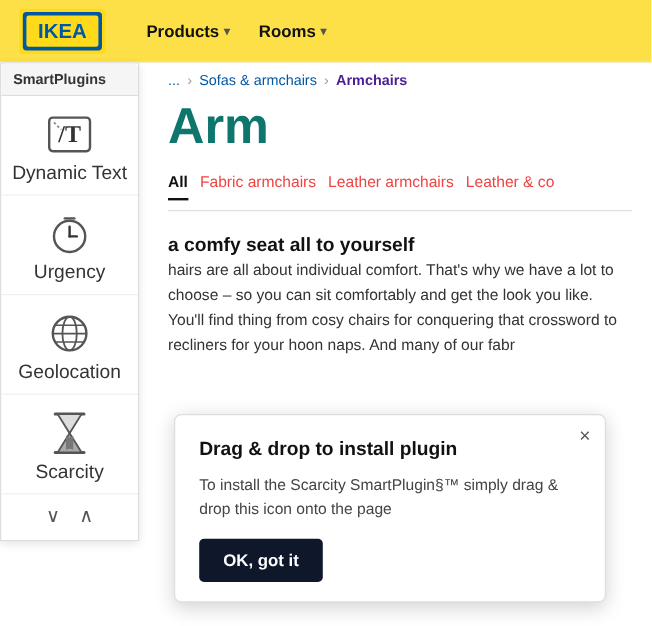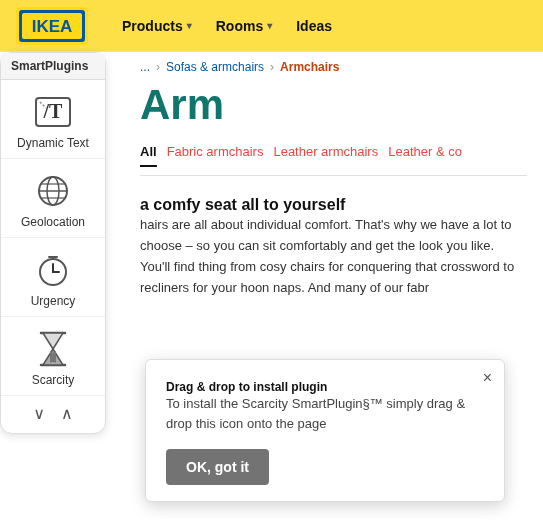"Ideas" div.nav-item { html: <div> <span>Ideas</span> </div> -> none }
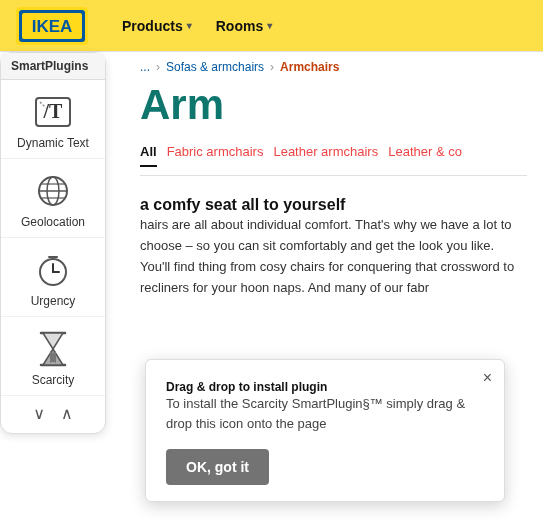"SmartPlugins" .smart-plugins-panel { border-radius: 12px -> 0; width: 106px -> 116px }
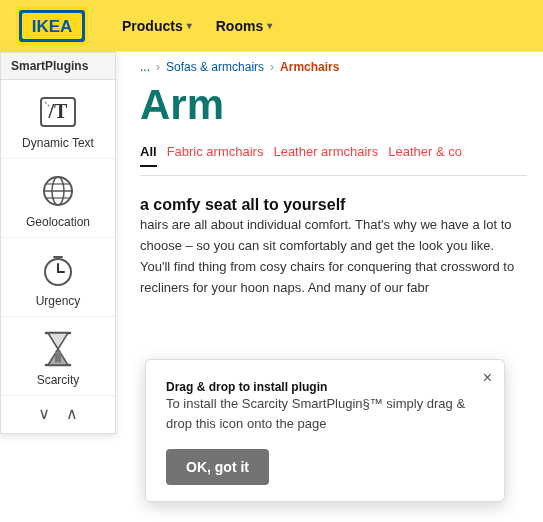"Armchairs" .breadcrumb-current { color: #c2410c -> #4c1d95 }
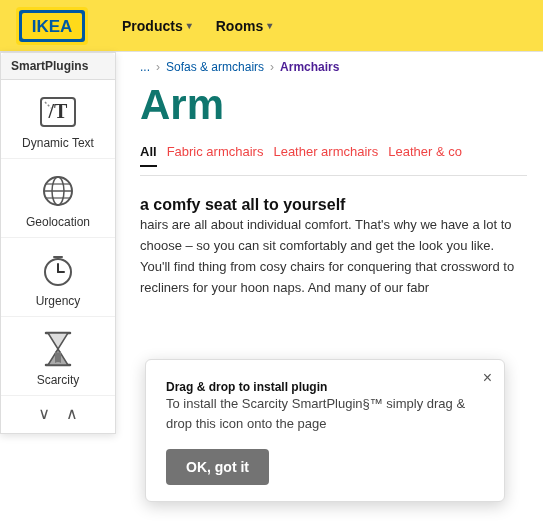"Dynamic Text" .sp-label { font-size: 12px -> 16px }
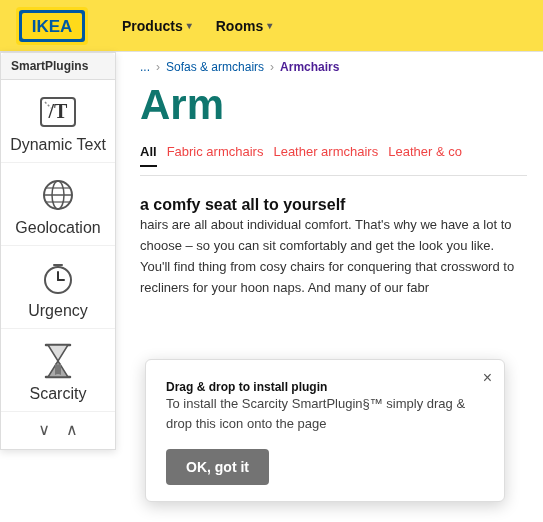"Geolocation" div.sp-item { order: before "Urgency" -> after "Urgency" }
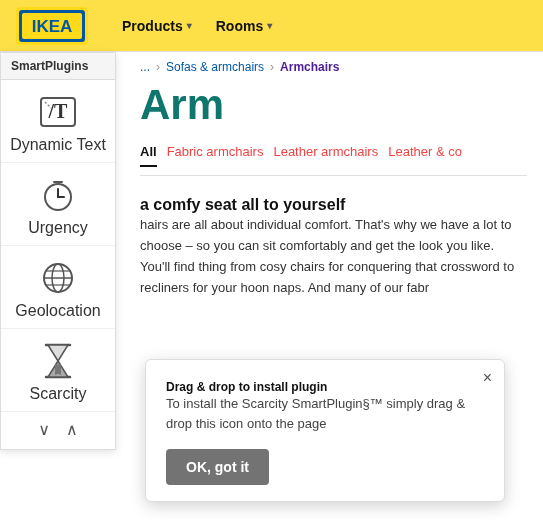"Drag & drop to install" .dnd-title { font-size: 12px -> 16px; margin-bottom: none -> 10px }
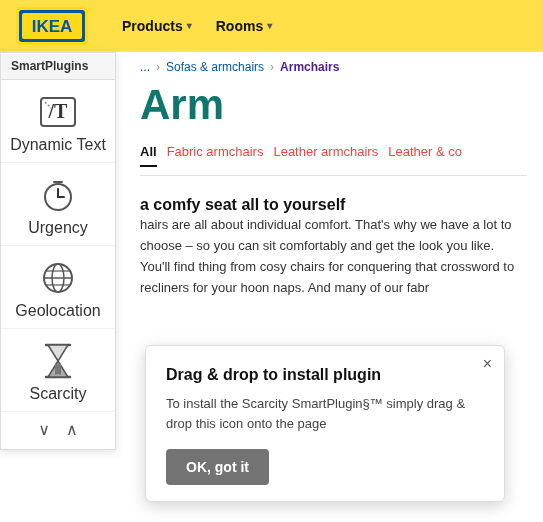"OK, got it" .dnd-ok-btn { background: #737373 -> #0f172a }
